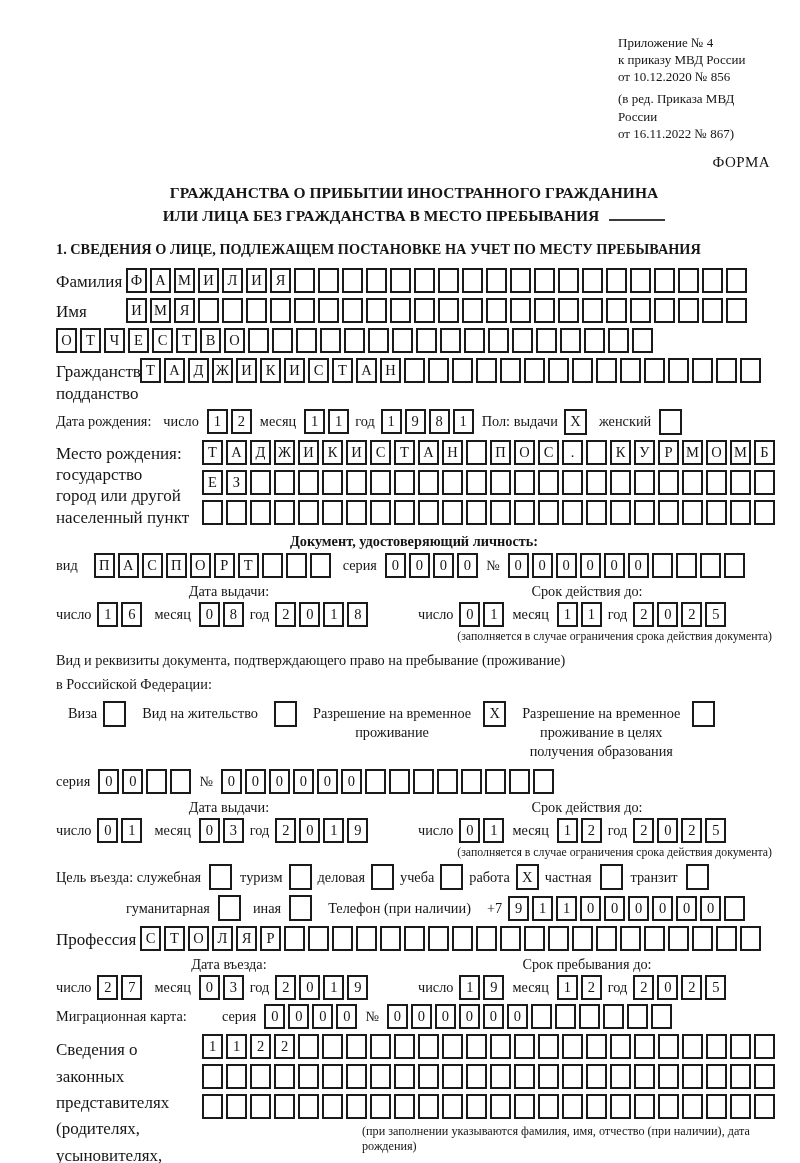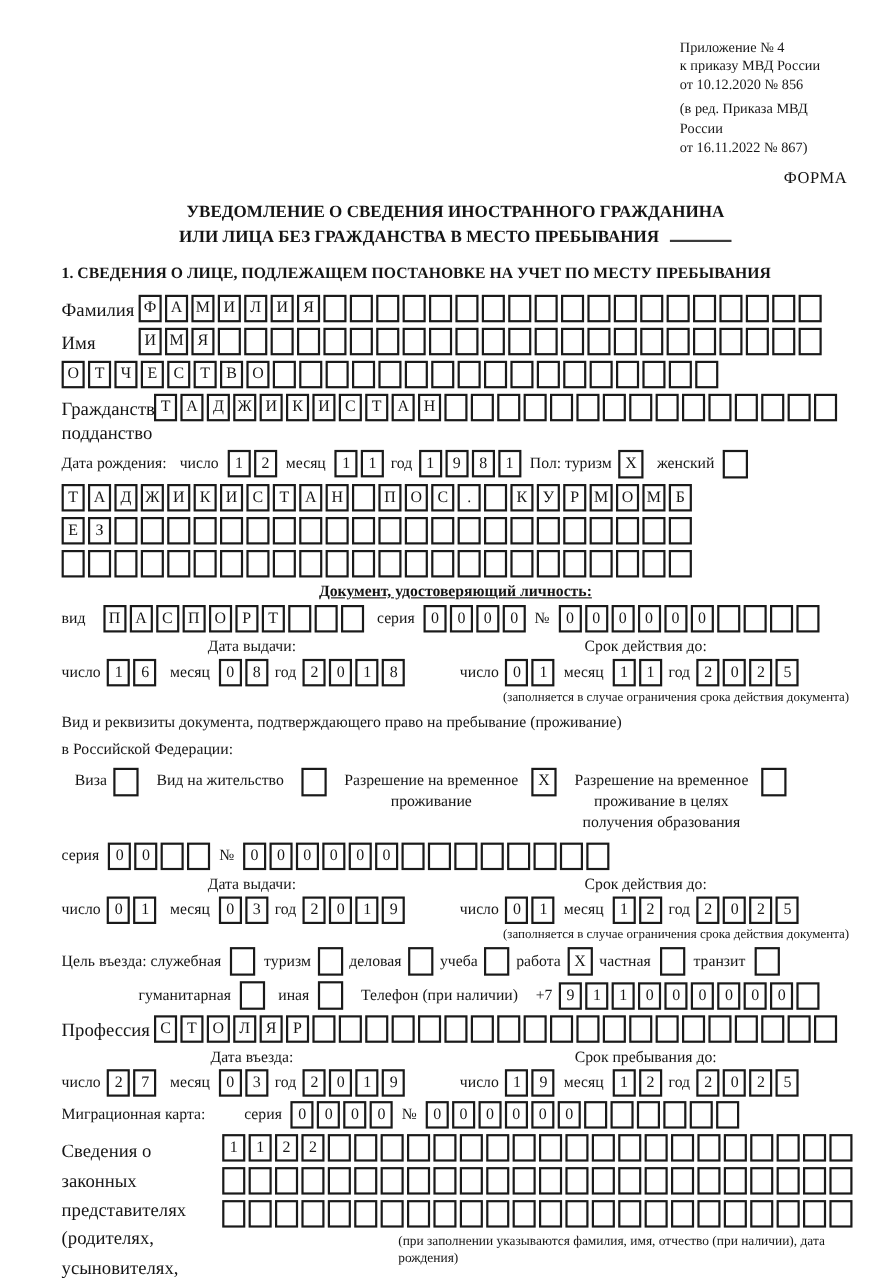"УВЕДОМЛЕНИЕ О СВЕДЕНИЯ ИНОСТРАННОГО" div { text: УВЕДОМЛЕНИЕ О СВЕДЕНИЯ -> ГРАЖДАНСТВА О ПРИБЫТИИ }
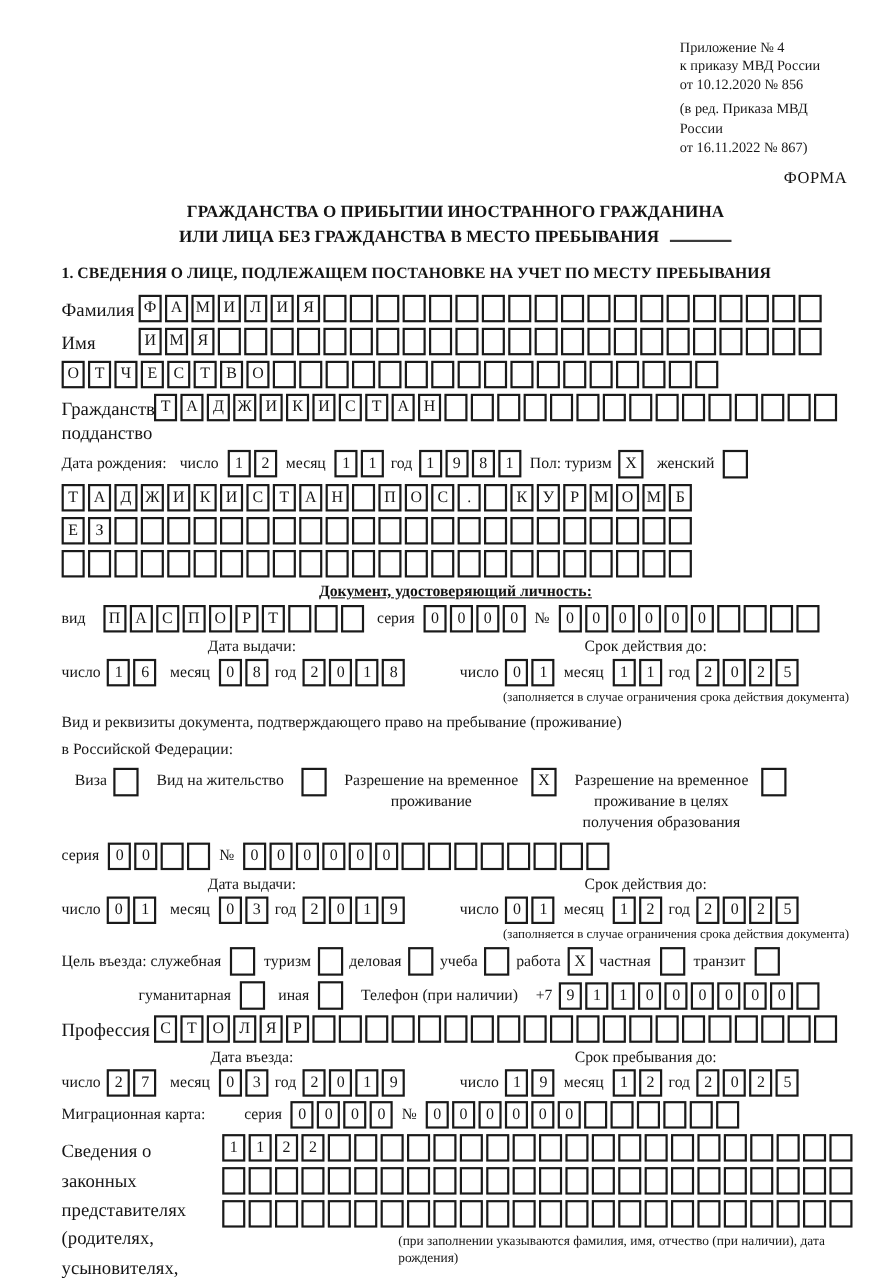"Пол: туризм" span.g8 { text: туризм -> выдачи }
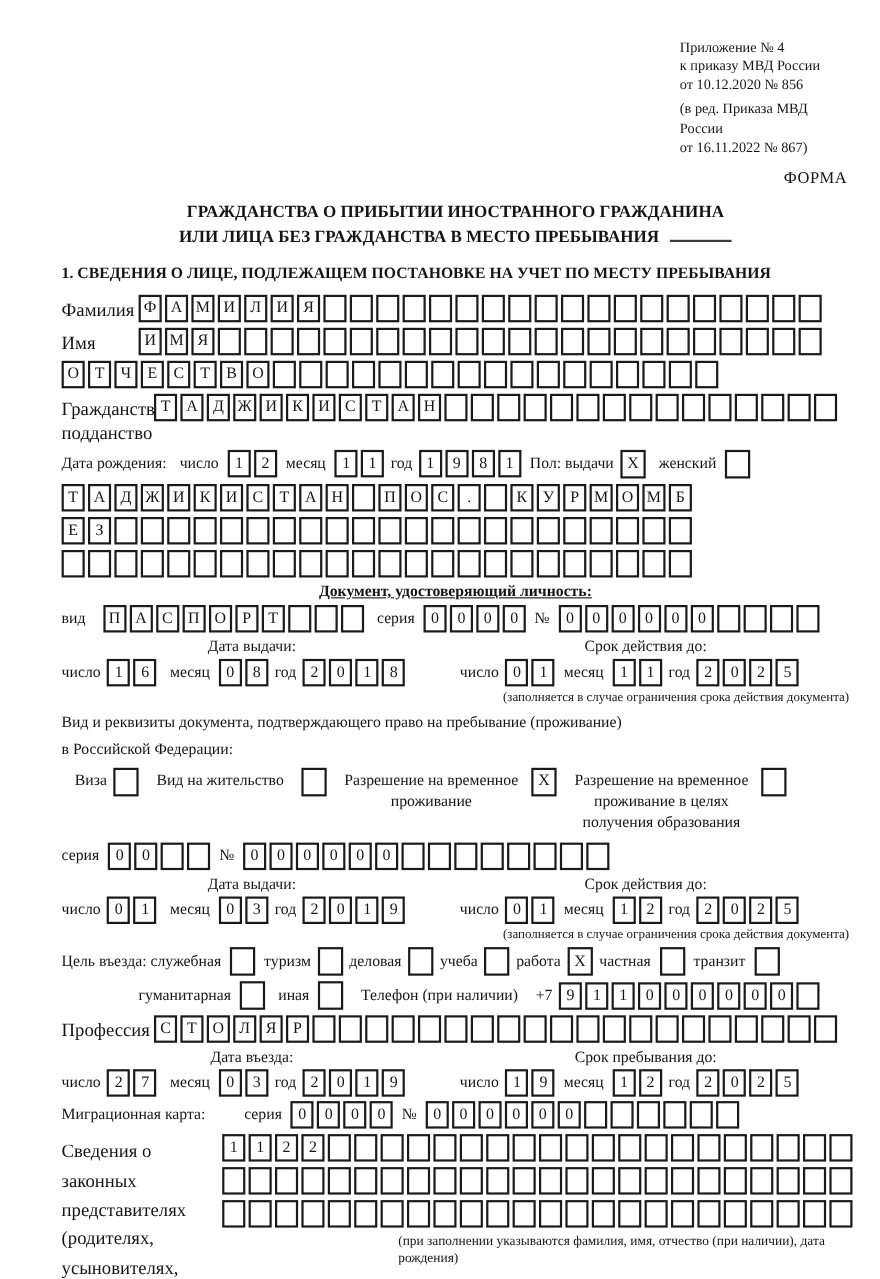"Место рождения:" span.lbl { html: none -> <span> <span>Место рождения:</span><br> <span>государство</span><br> <span>город или другой</span><br> <span>населенный пункт</span> </span> }
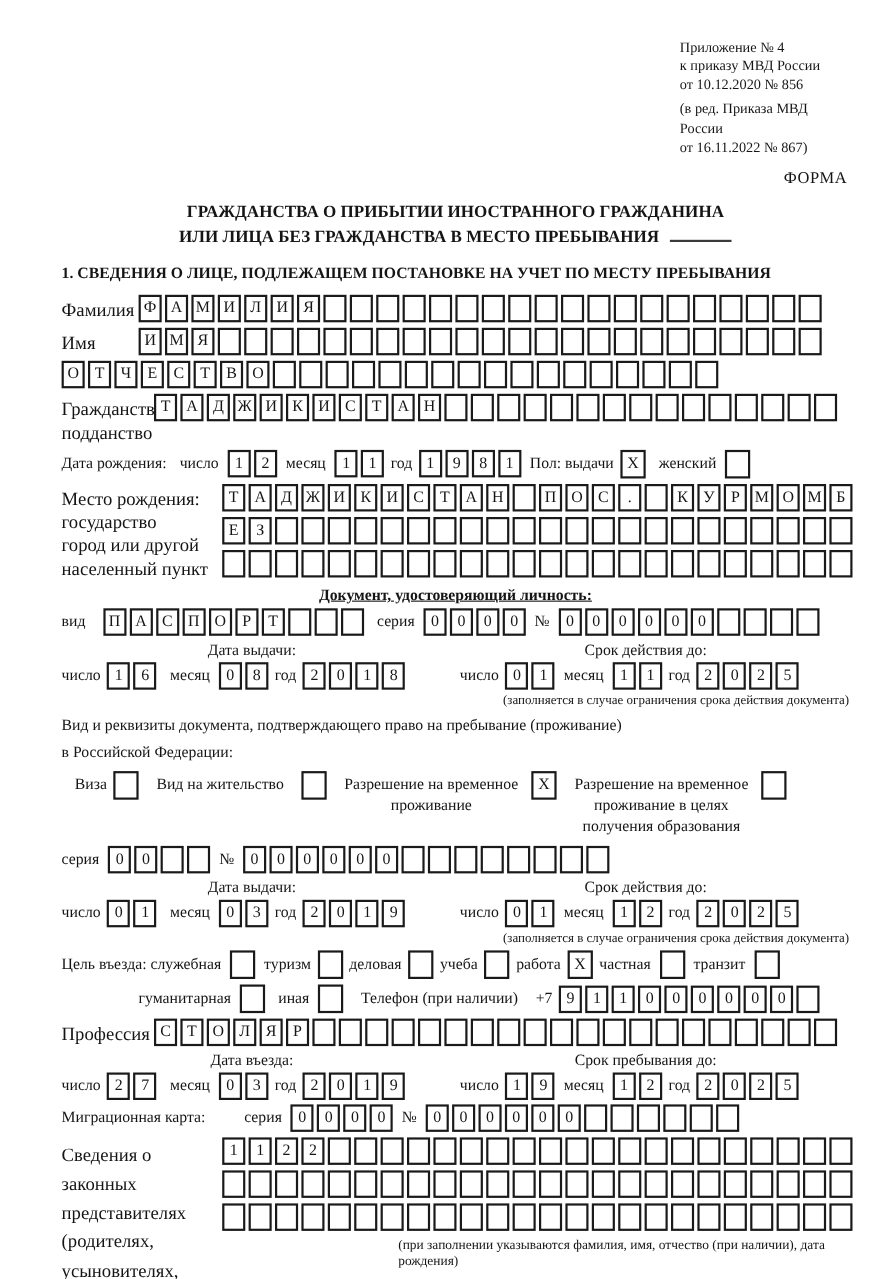"Документ, удостоверяющий личность:" .doc-header { text-decoration: underline -> none }
